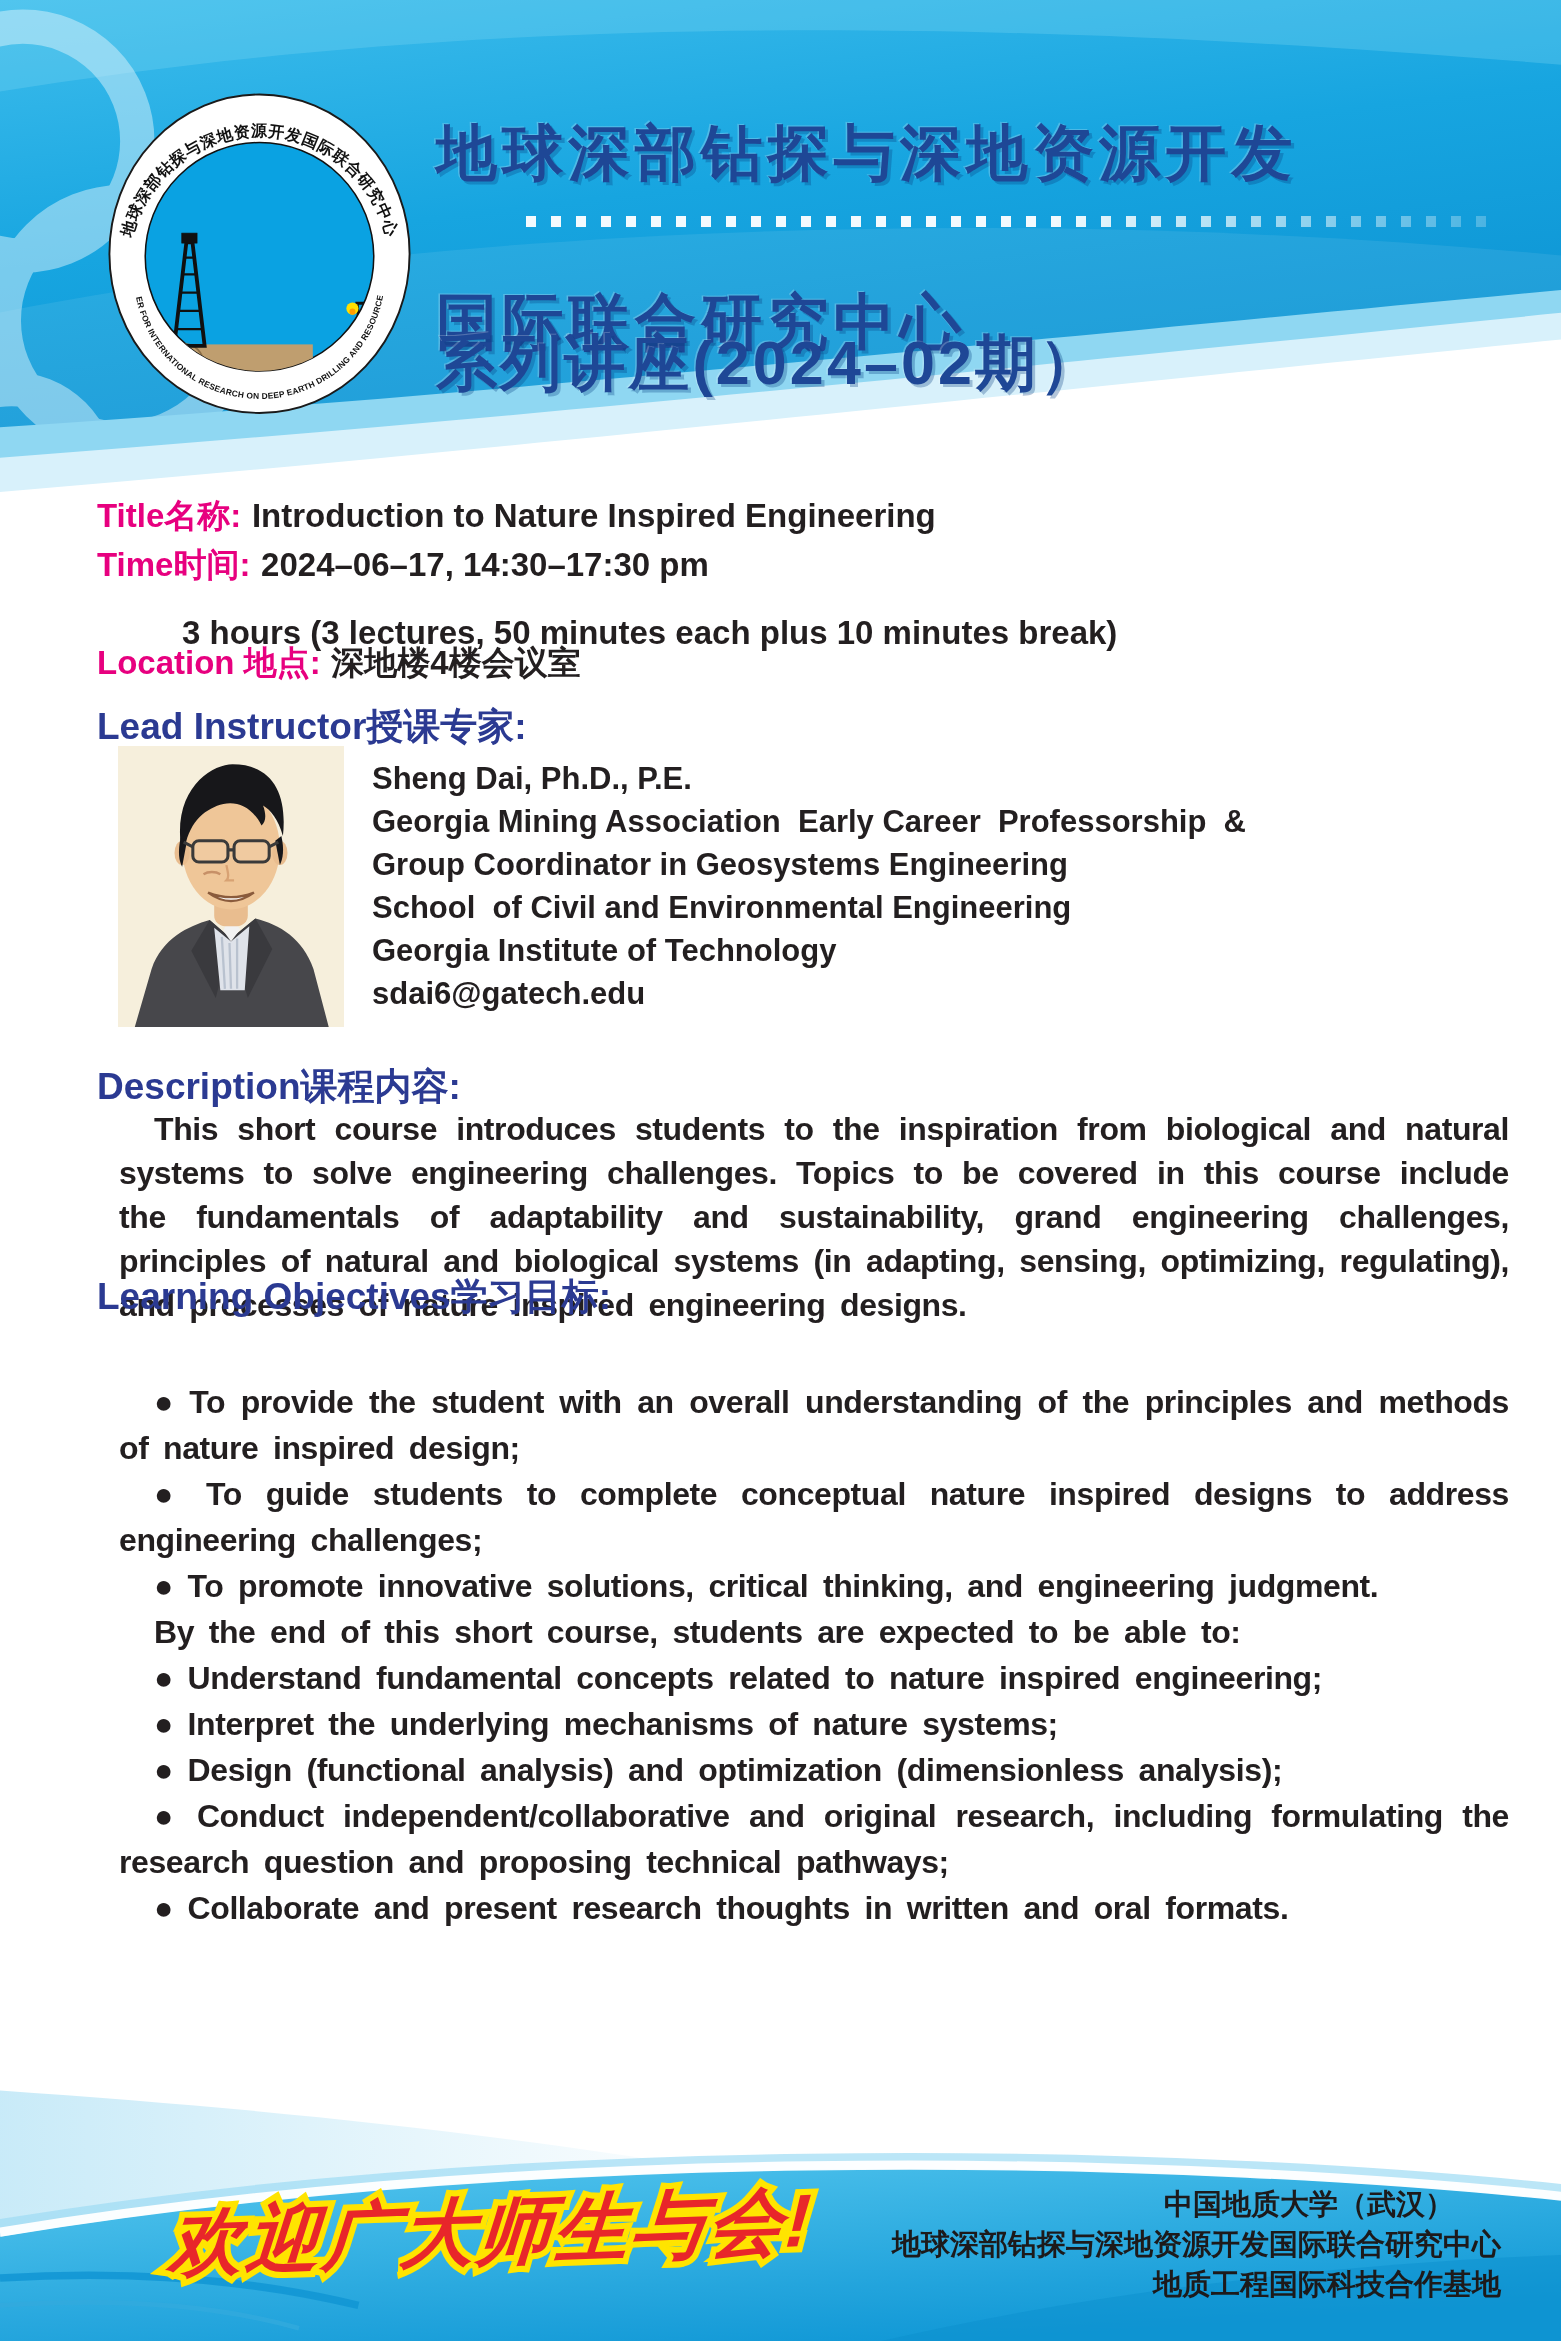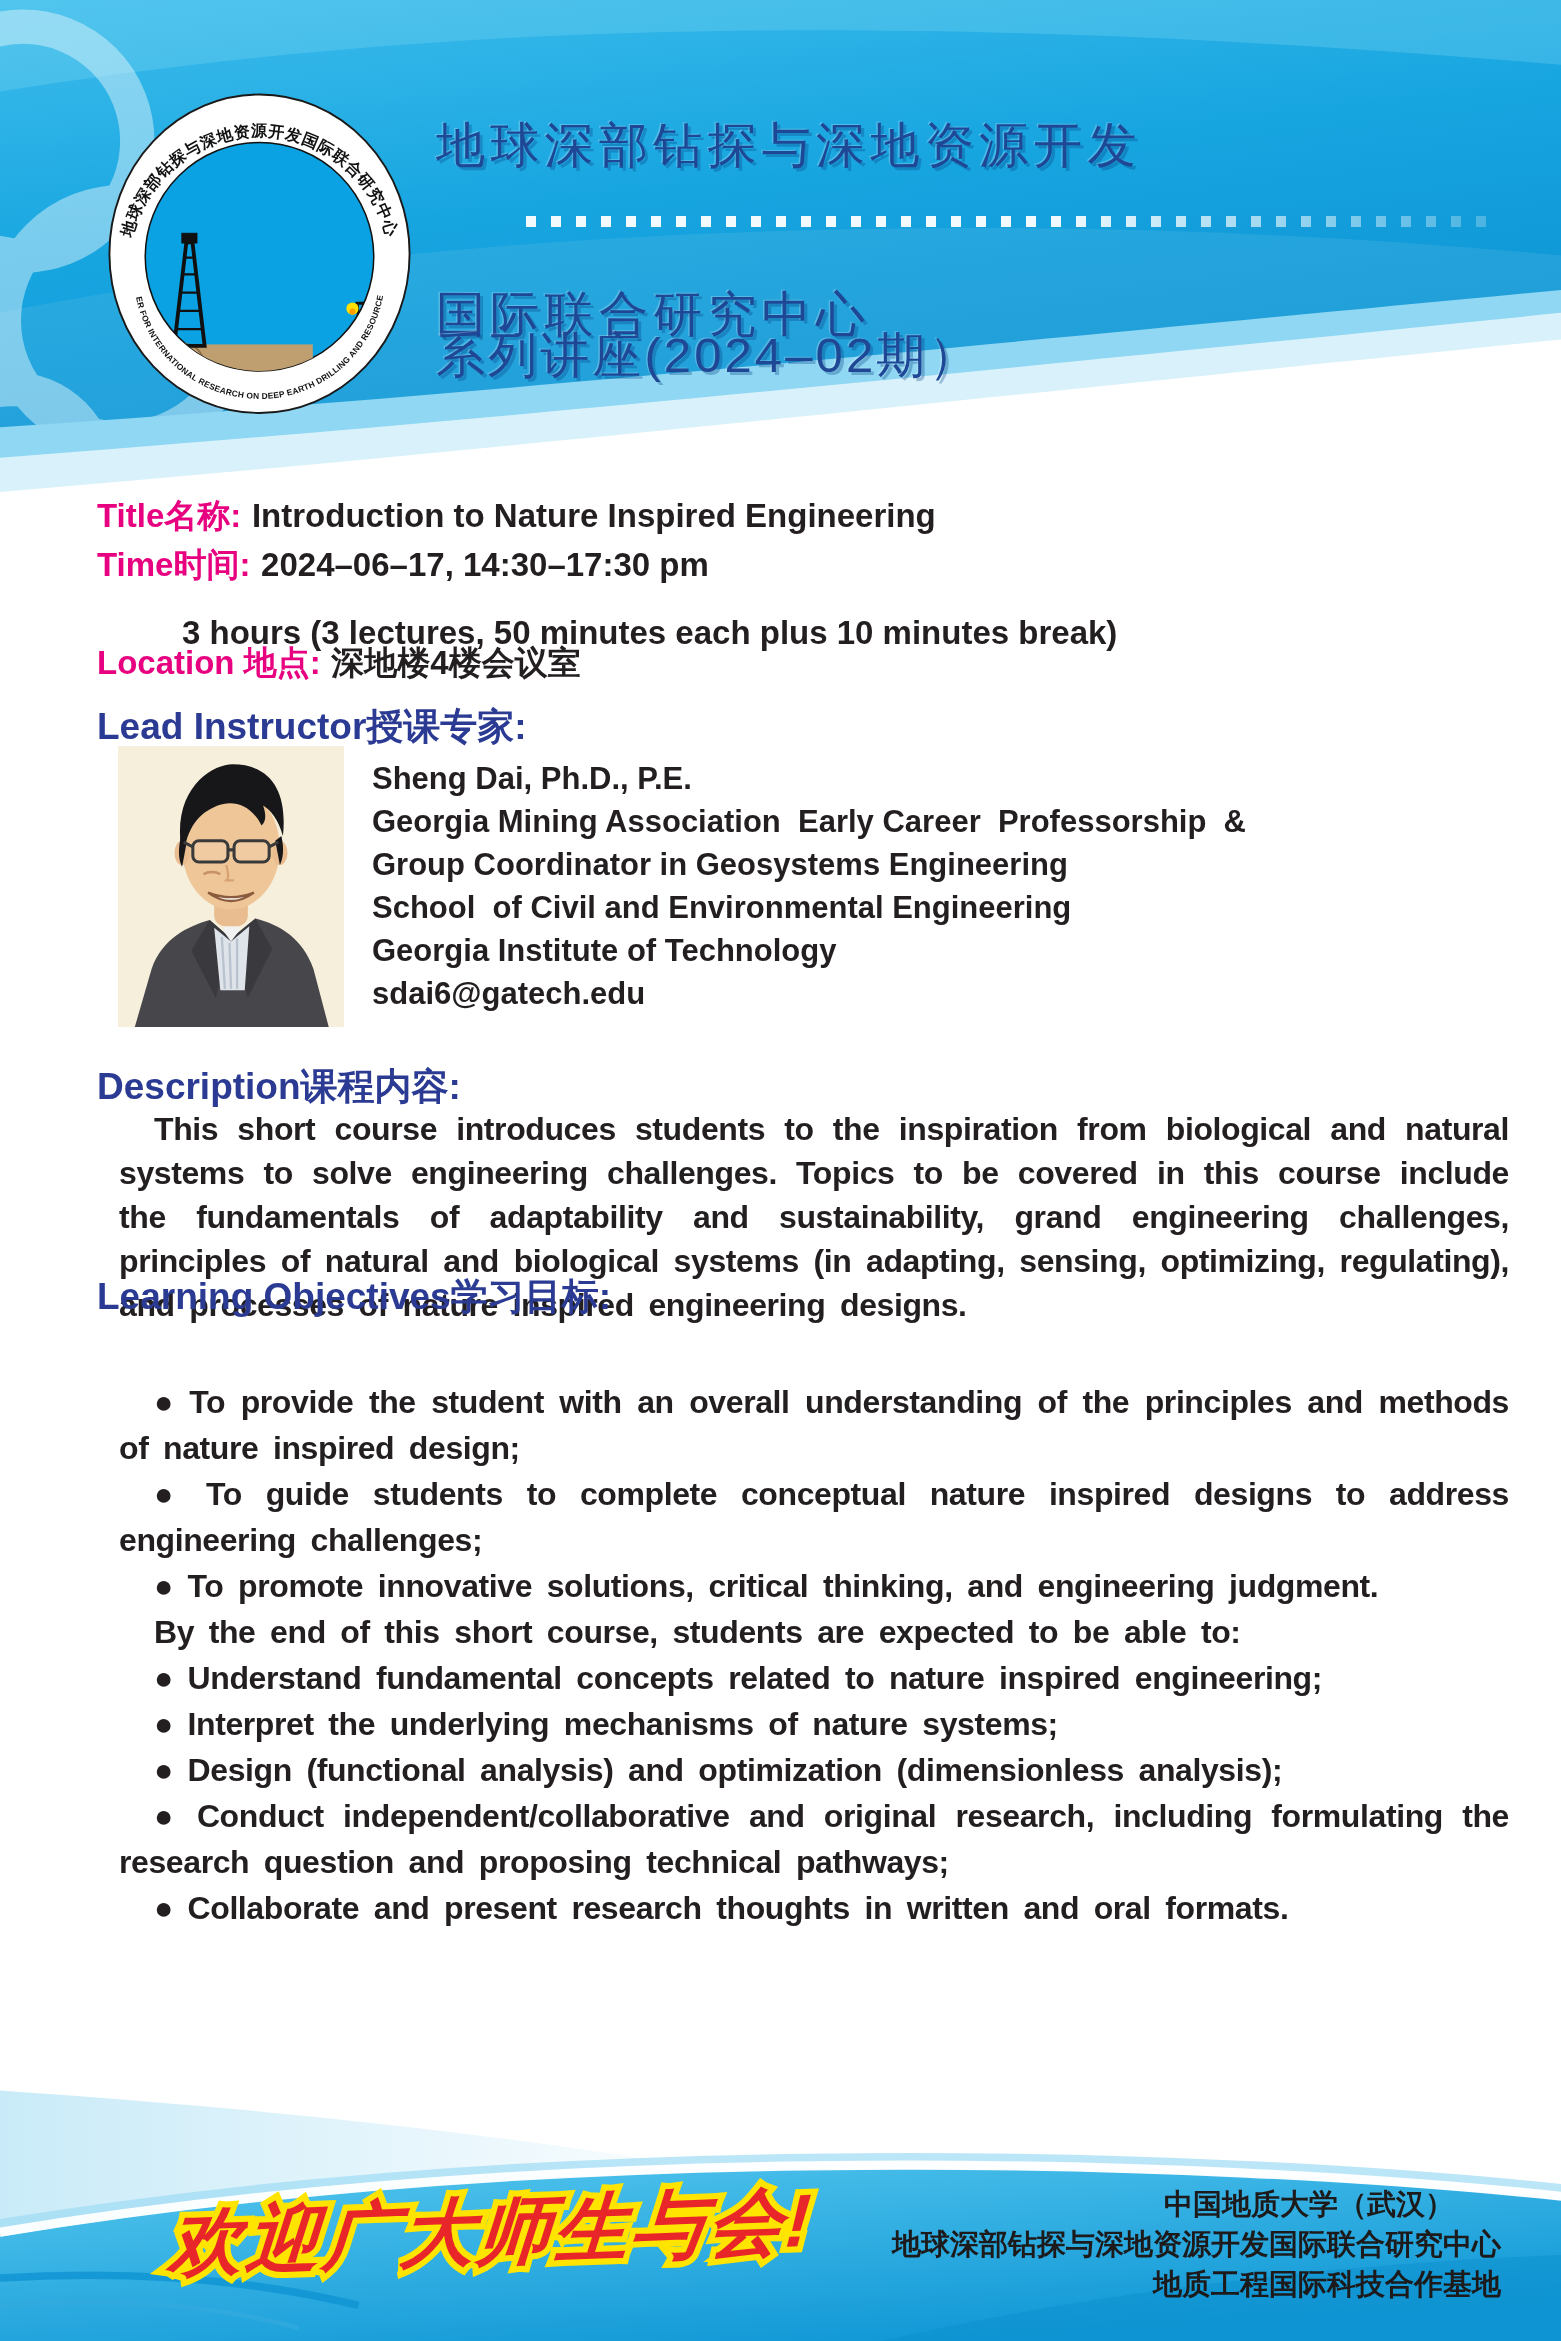"地球深部钻探与深地资源开发" .hero-title { font-size: 49px -> 61px; font-weight: normal -> bold }
